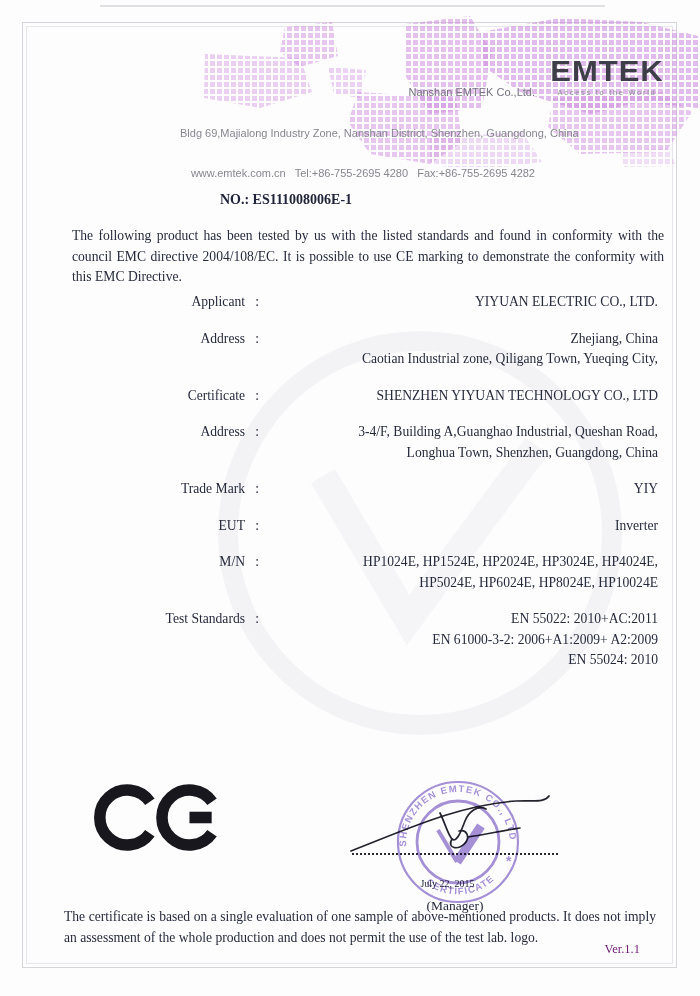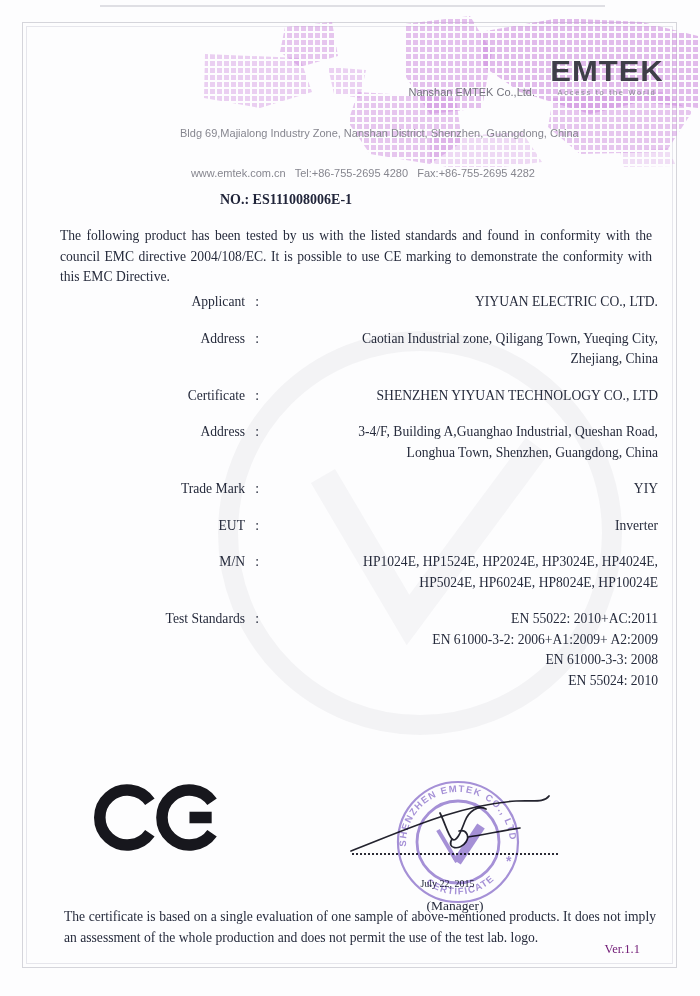"The following product has been" .intro { left: 60px -> 72px }
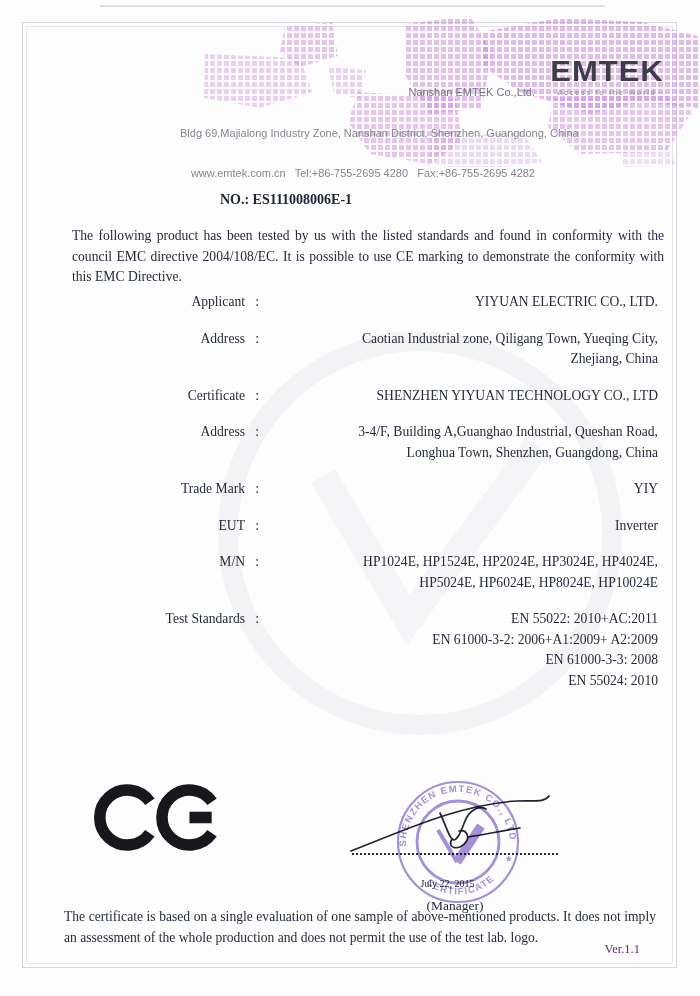"Caotian Industrial zone, Qiligang Town," div { order: before "Zhejiang, China" -> after "Zhejiang, China" }
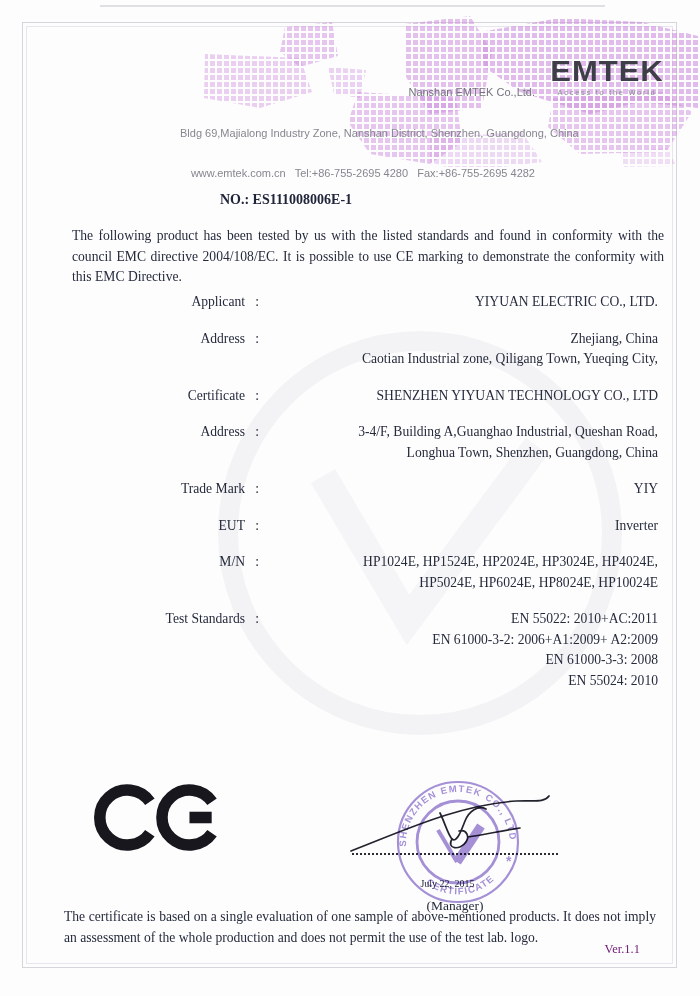"EN 61000-3-3: 2008" div { html: <div>EN 61000-3-3: 2008</div> -> none }
